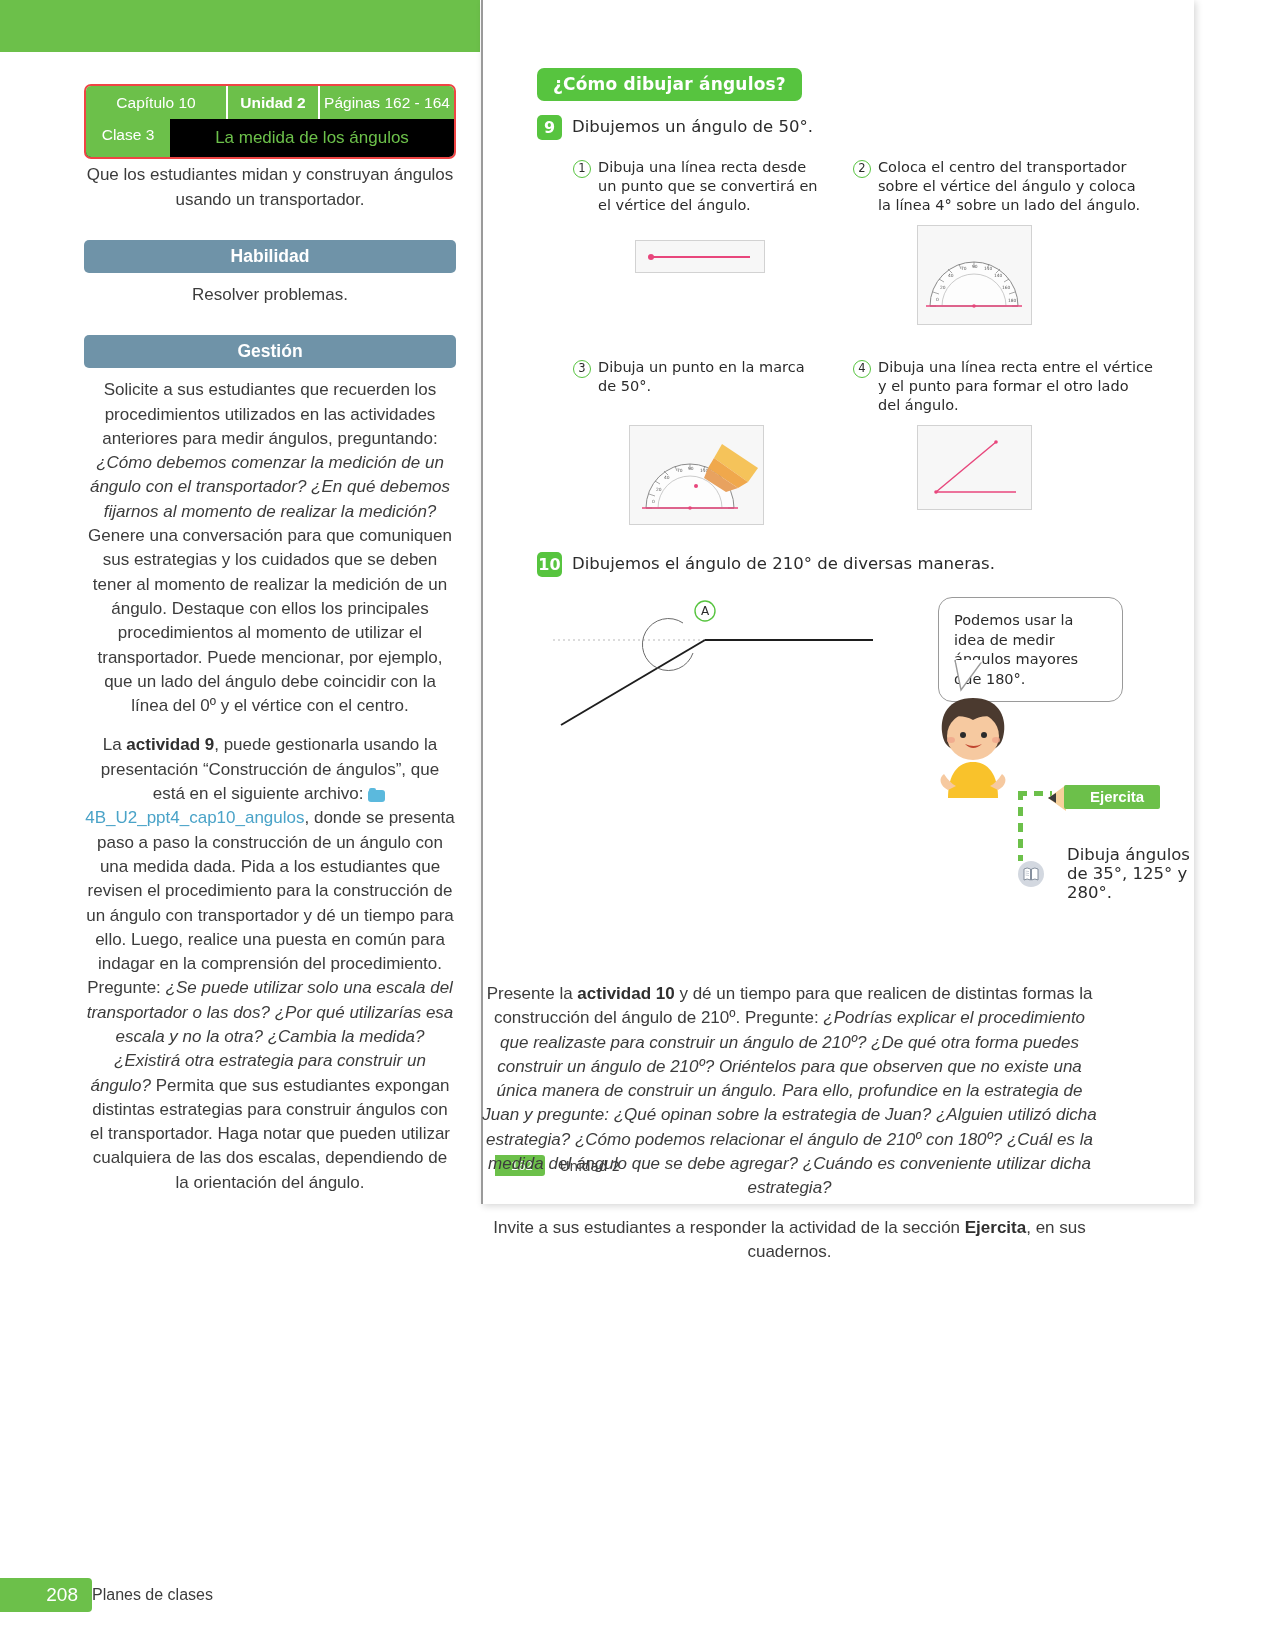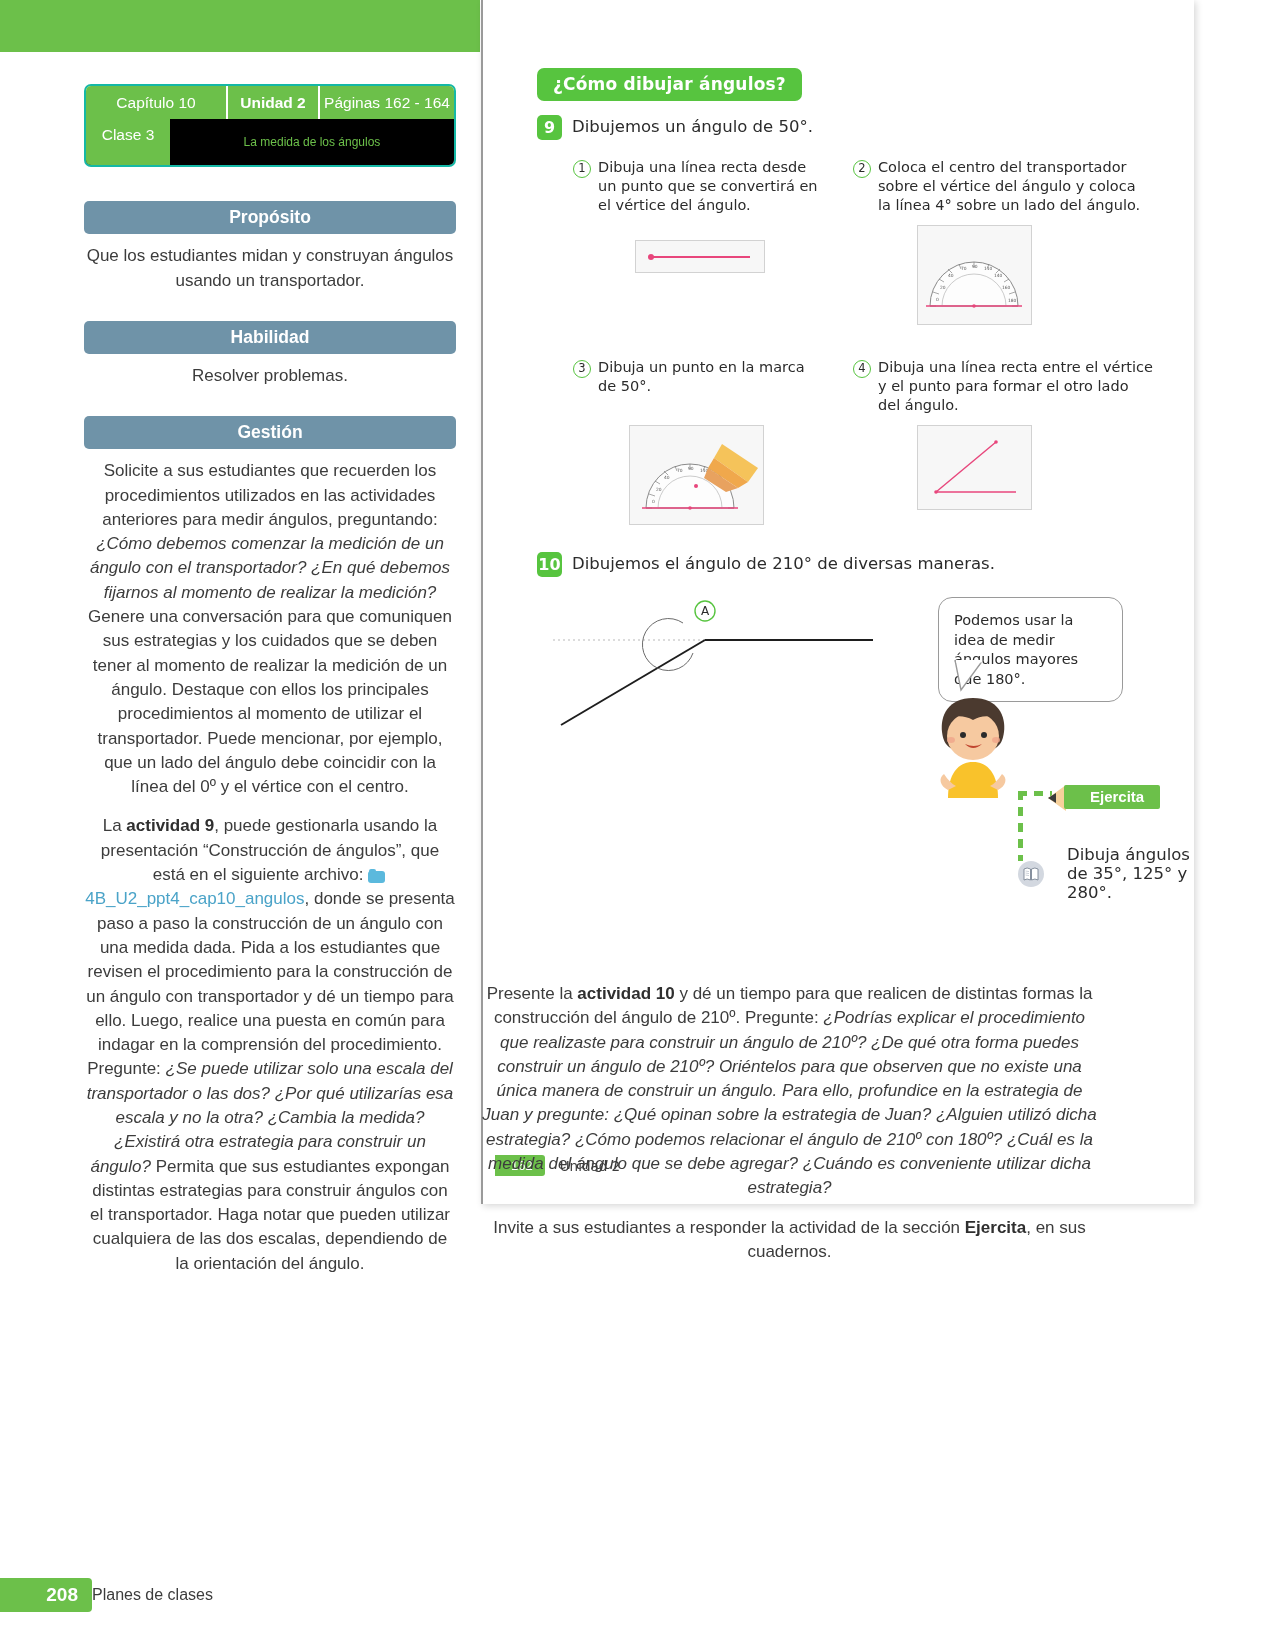"Capítulo 10" .meta-table { border: 2px solid #14b8a6 -> 2px solid #ef4444 }
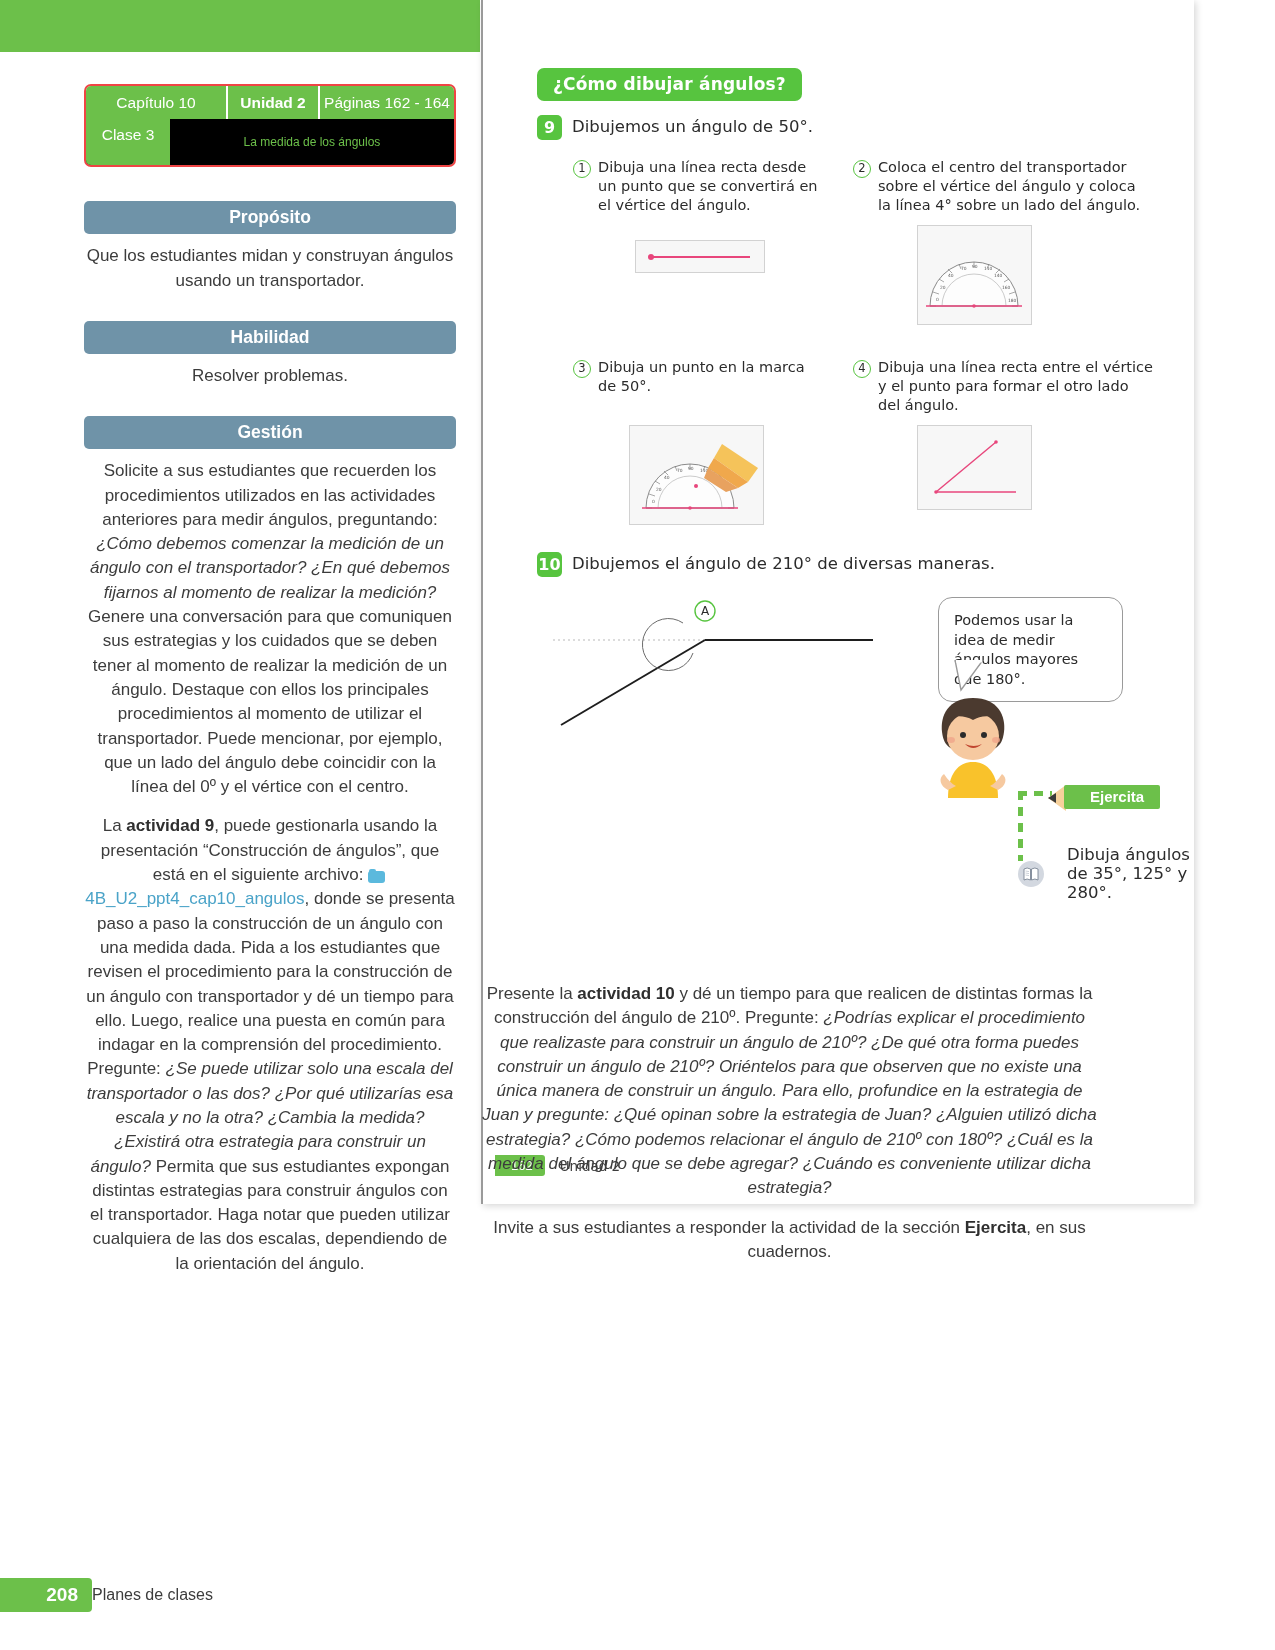"La medida de los ángulos" .mc2-right { font-size: 12px -> 17px; padding: 16px 4px -> 9px 4px }
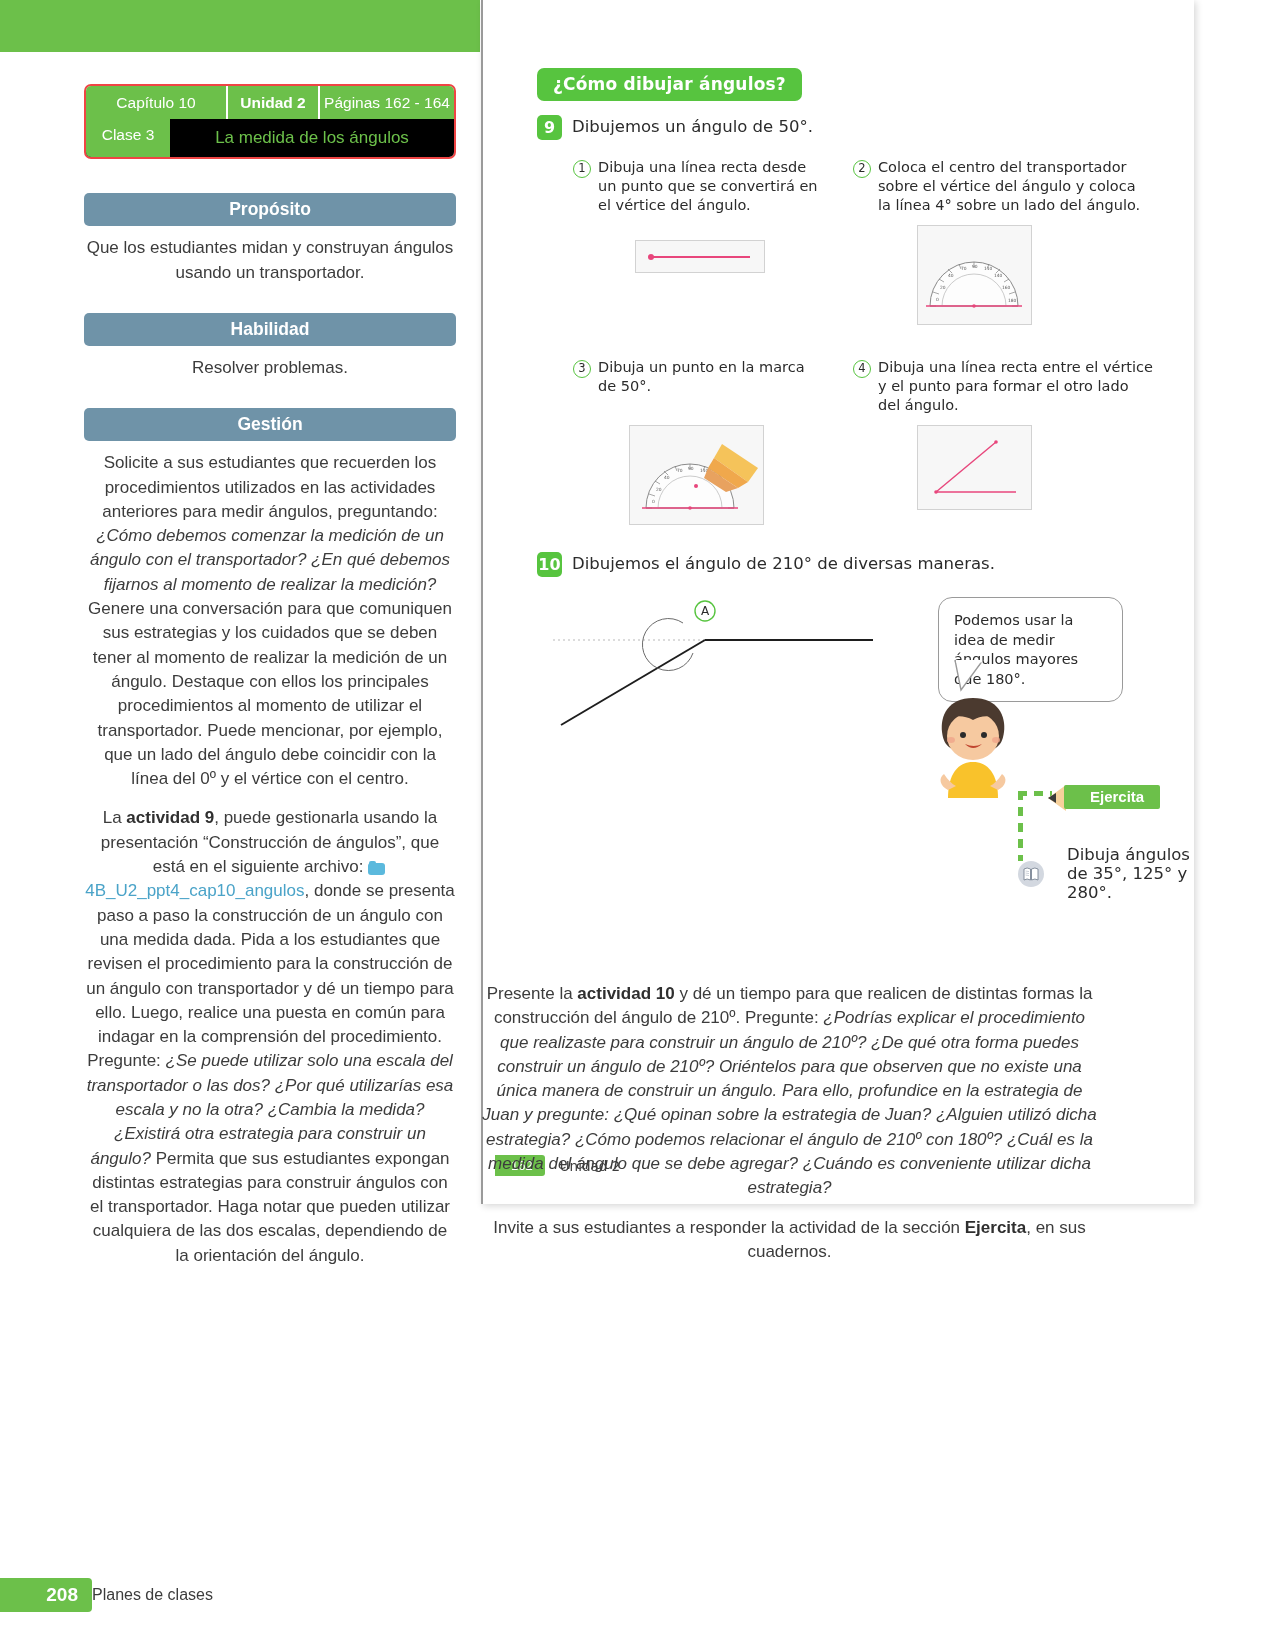"Propósito" div.sec-head { html: <div>Propósito</div> -> none }
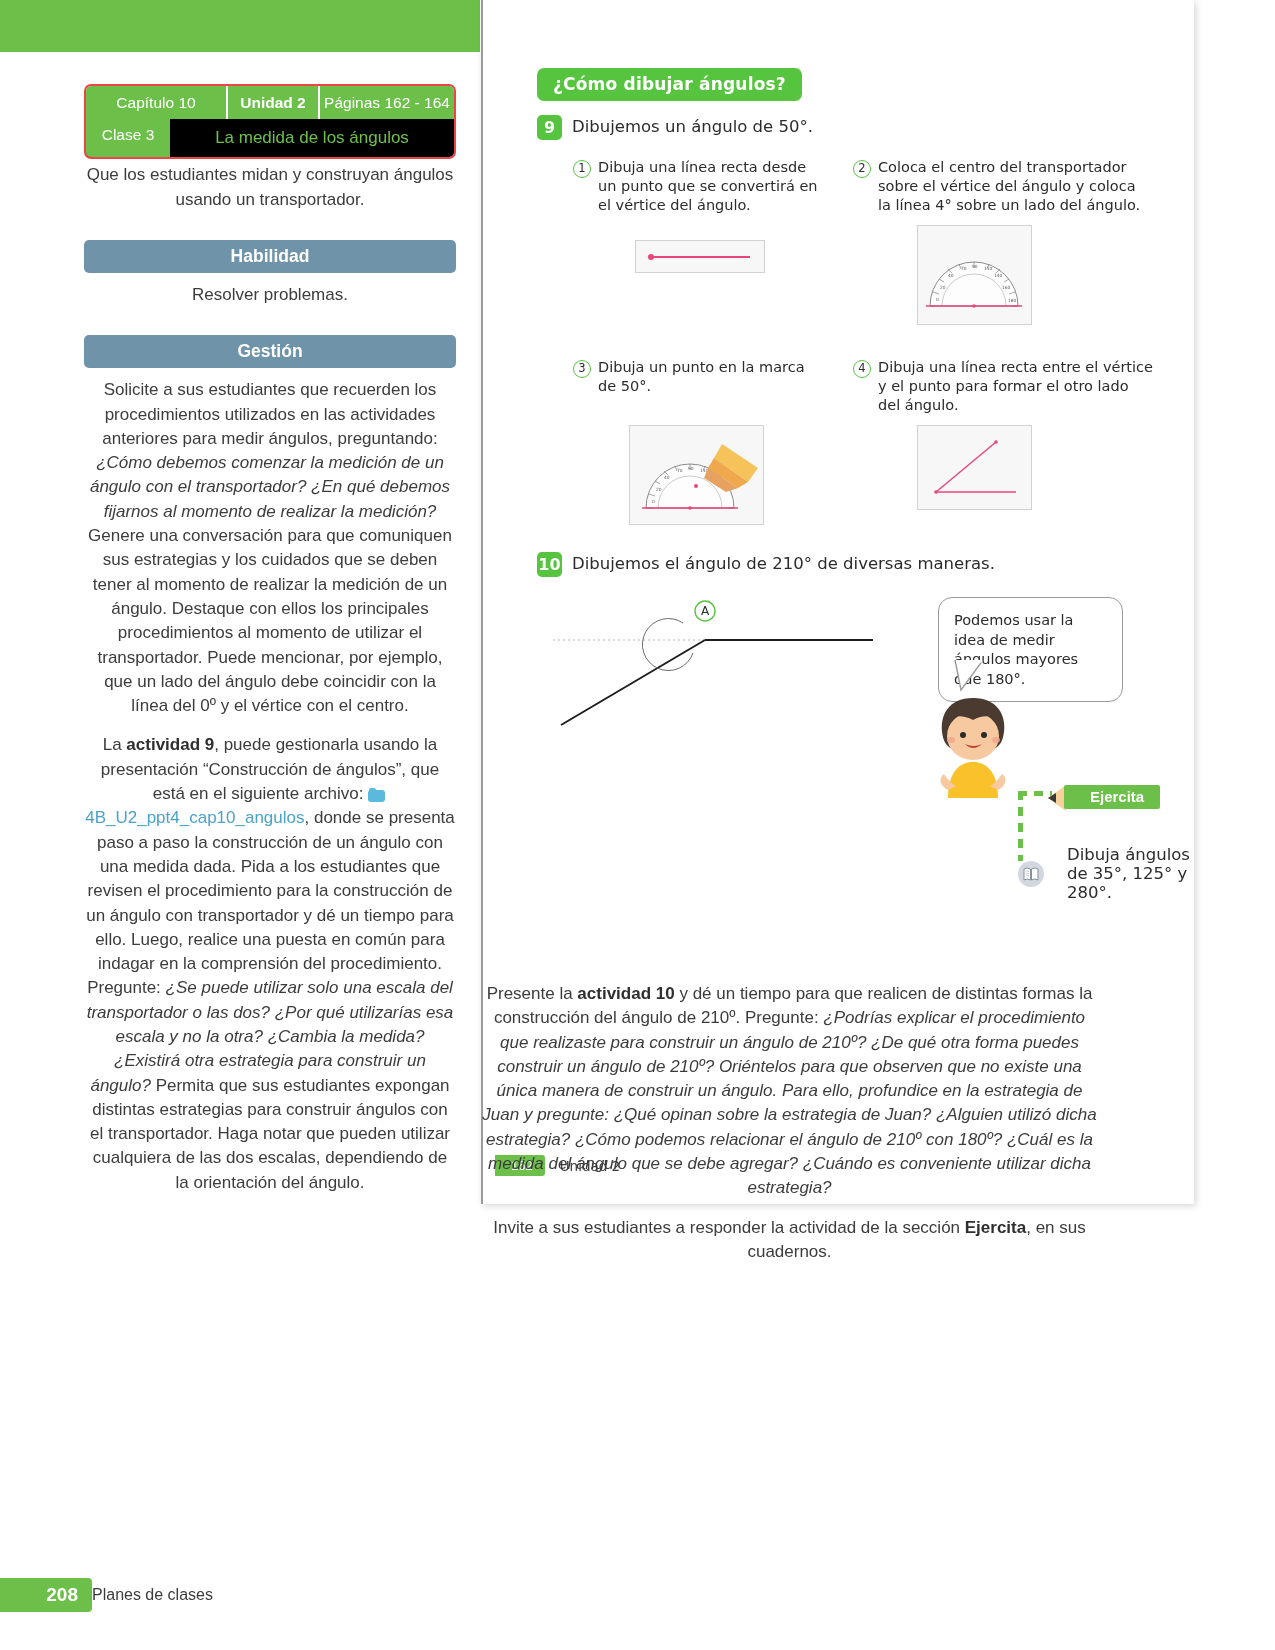"208" .footer-num { font-weight: bold -> none }
